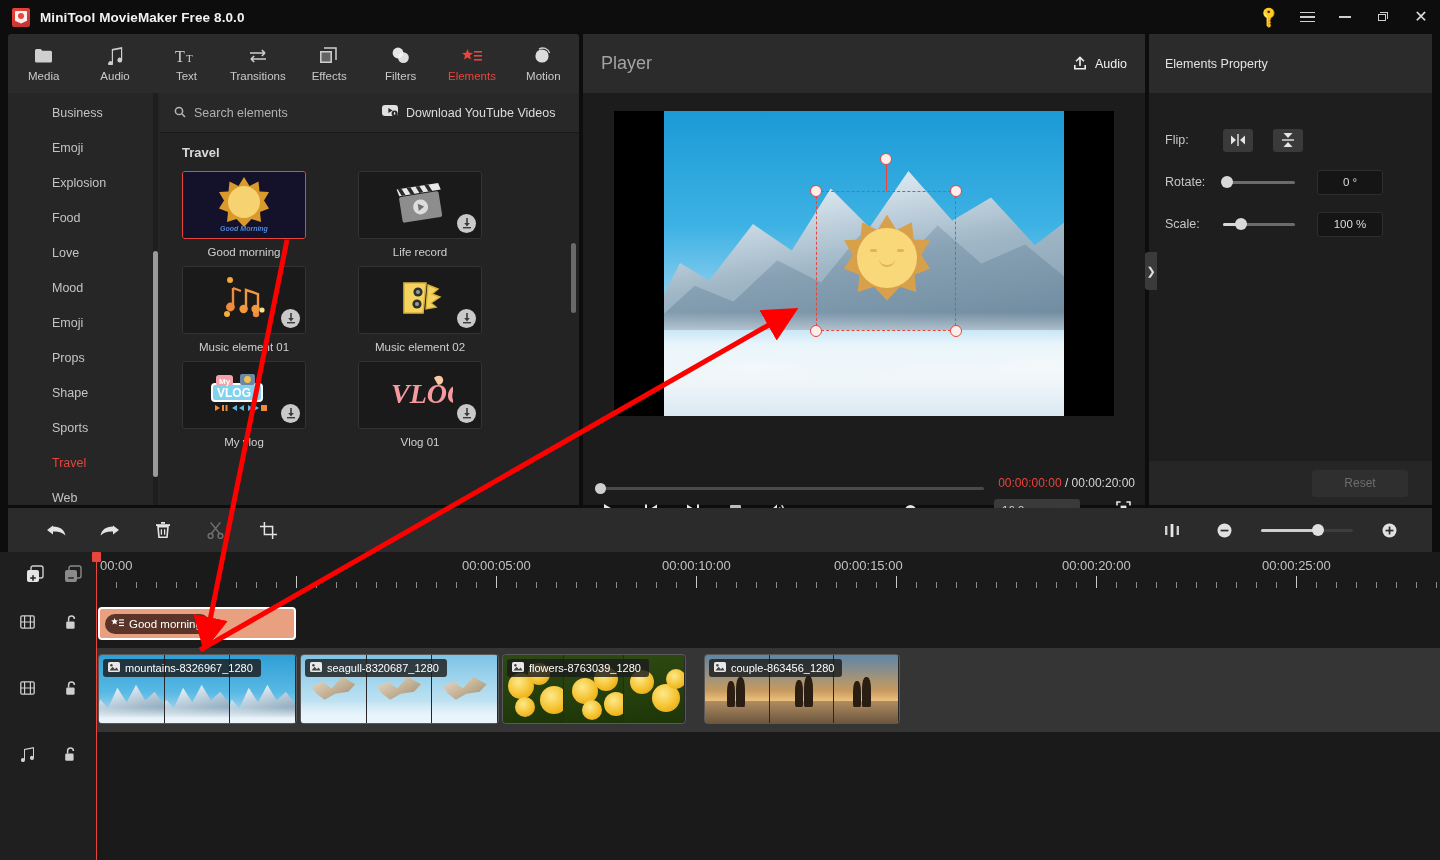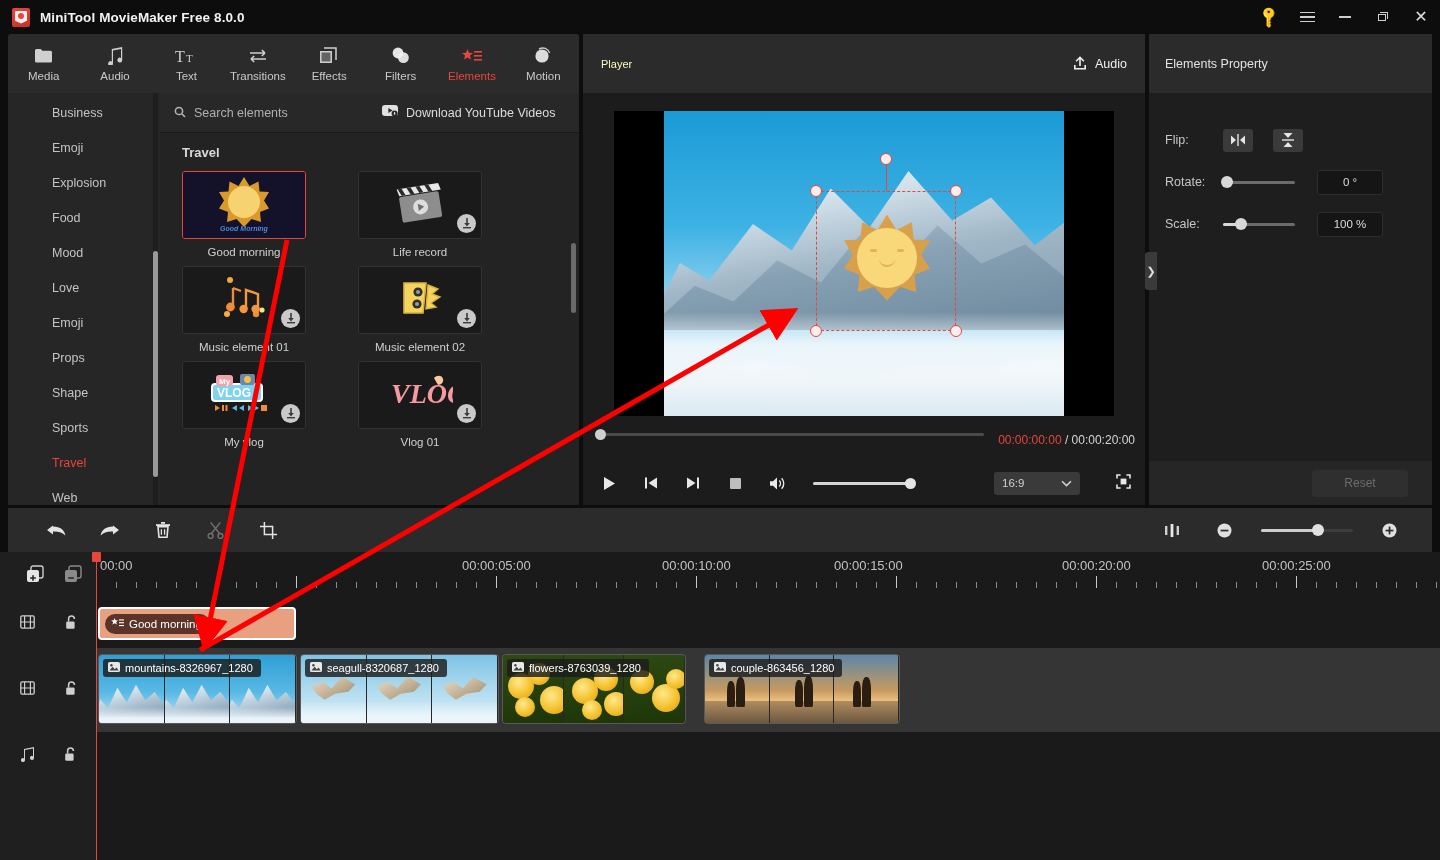"Player" .player-title { color: #fef9c3 -> #a3a3a3; font-size: 11px -> 18px }
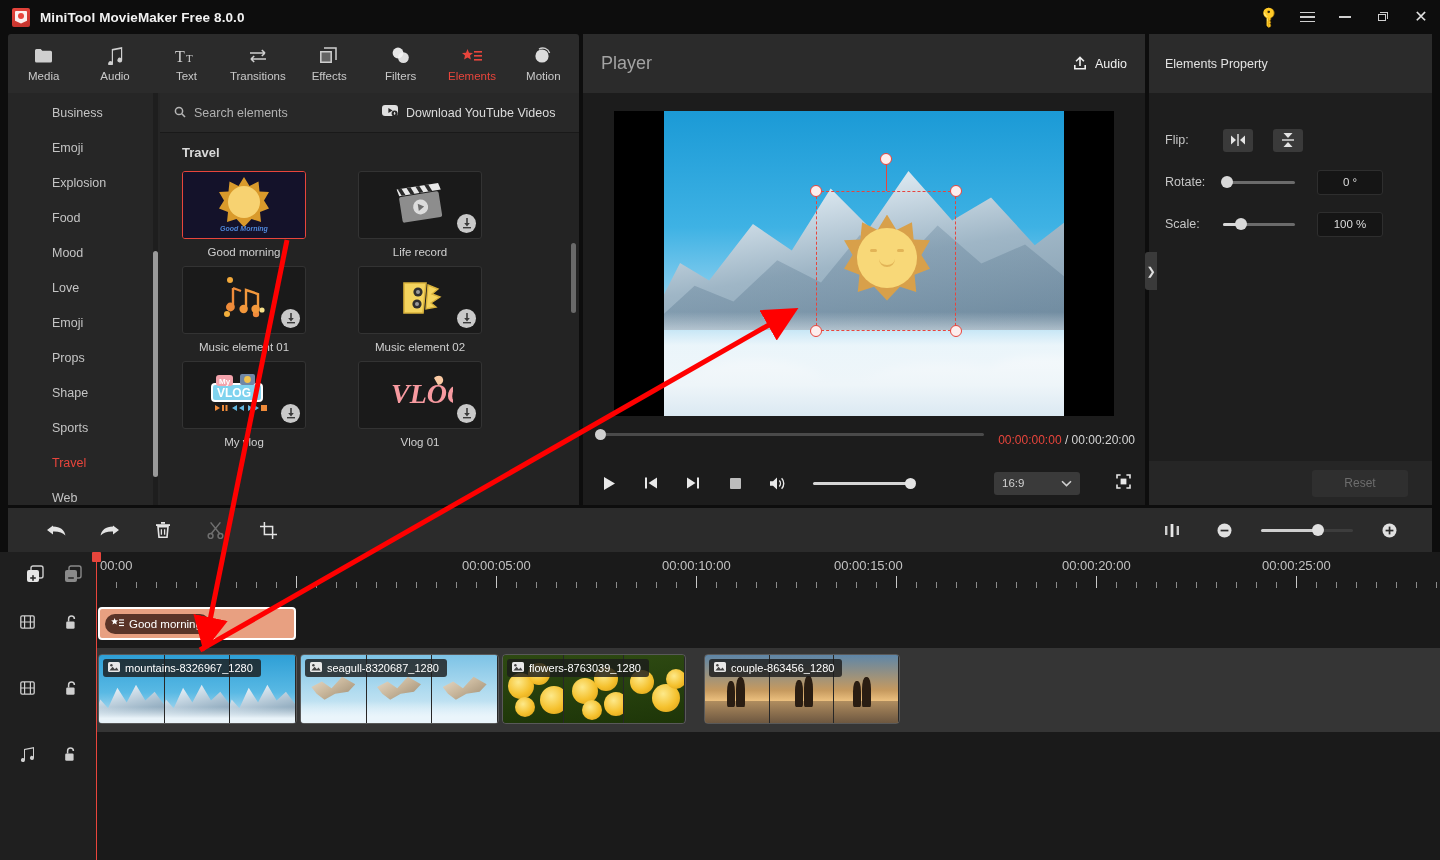"Mood" div.cat { order: before "Love" -> after "Love" }
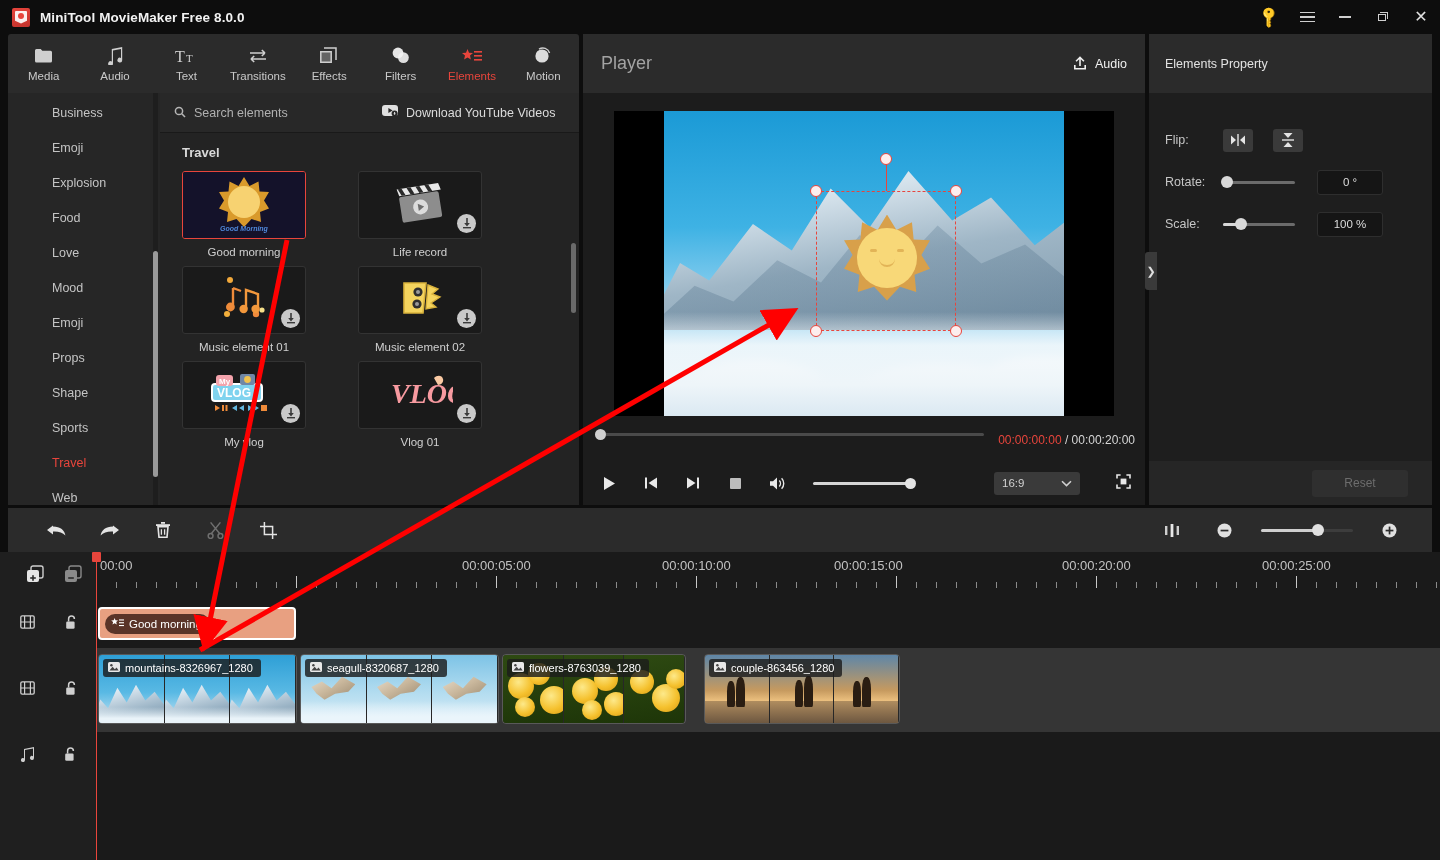"00:00:00:00 / 00:00:20:00" .prog-row { align-items: flex-start -> flex-end; margin-top: none -> 27px }
